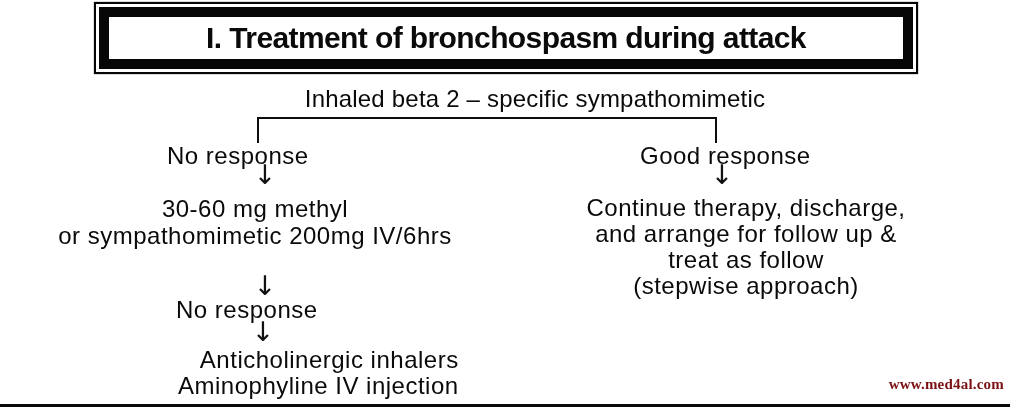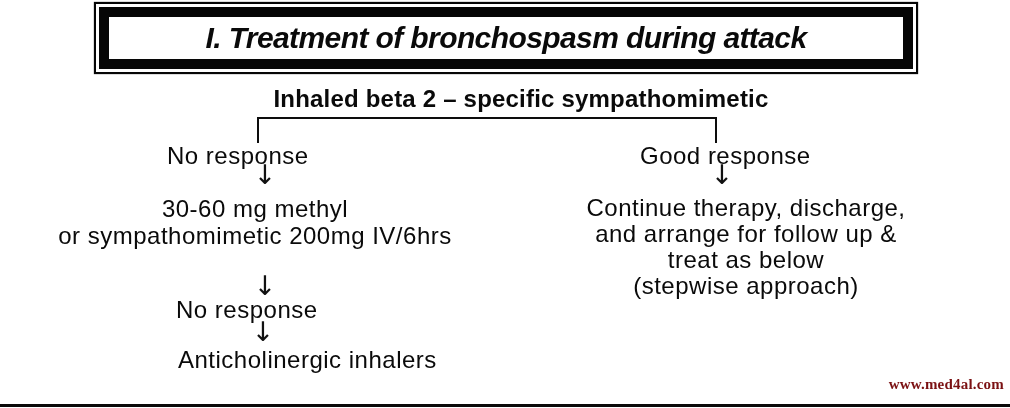"I. Treatment of bronchospasm during" .title-frame { font-style: italic -> none }
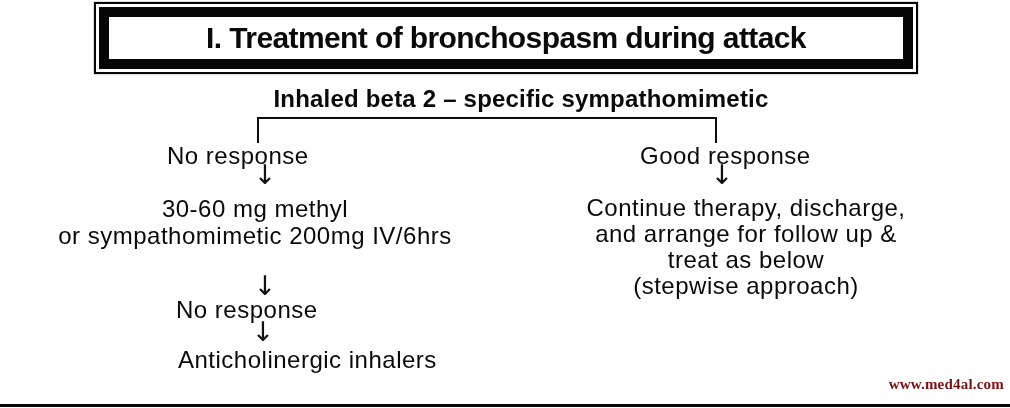"Inhaled beta 2 – specific" .subtitle { font-weight: bold -> normal; left: 221px -> 235px }
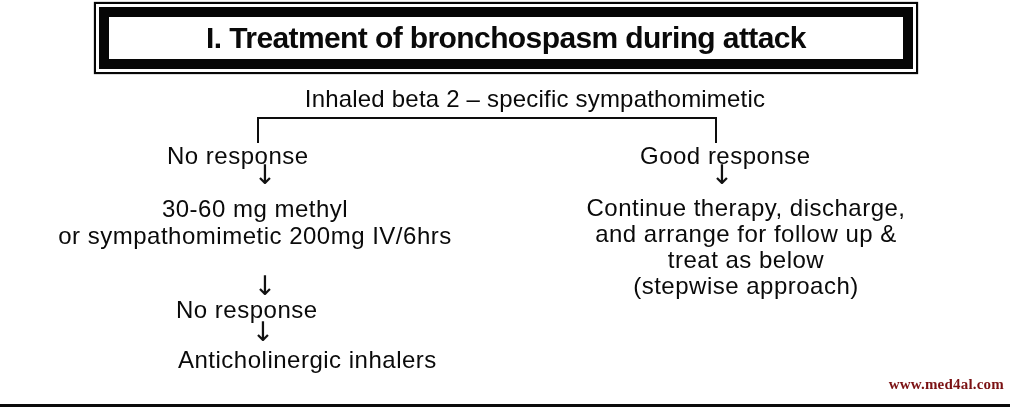"treat as below" div { text: below -> follow }
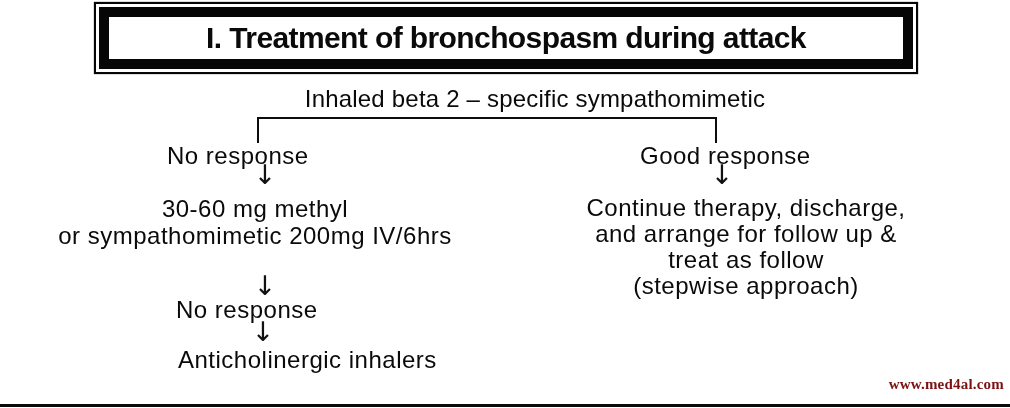"Aminophyline IV injection" div { html: none -> <div>Aminophyline IV injection</div> }
